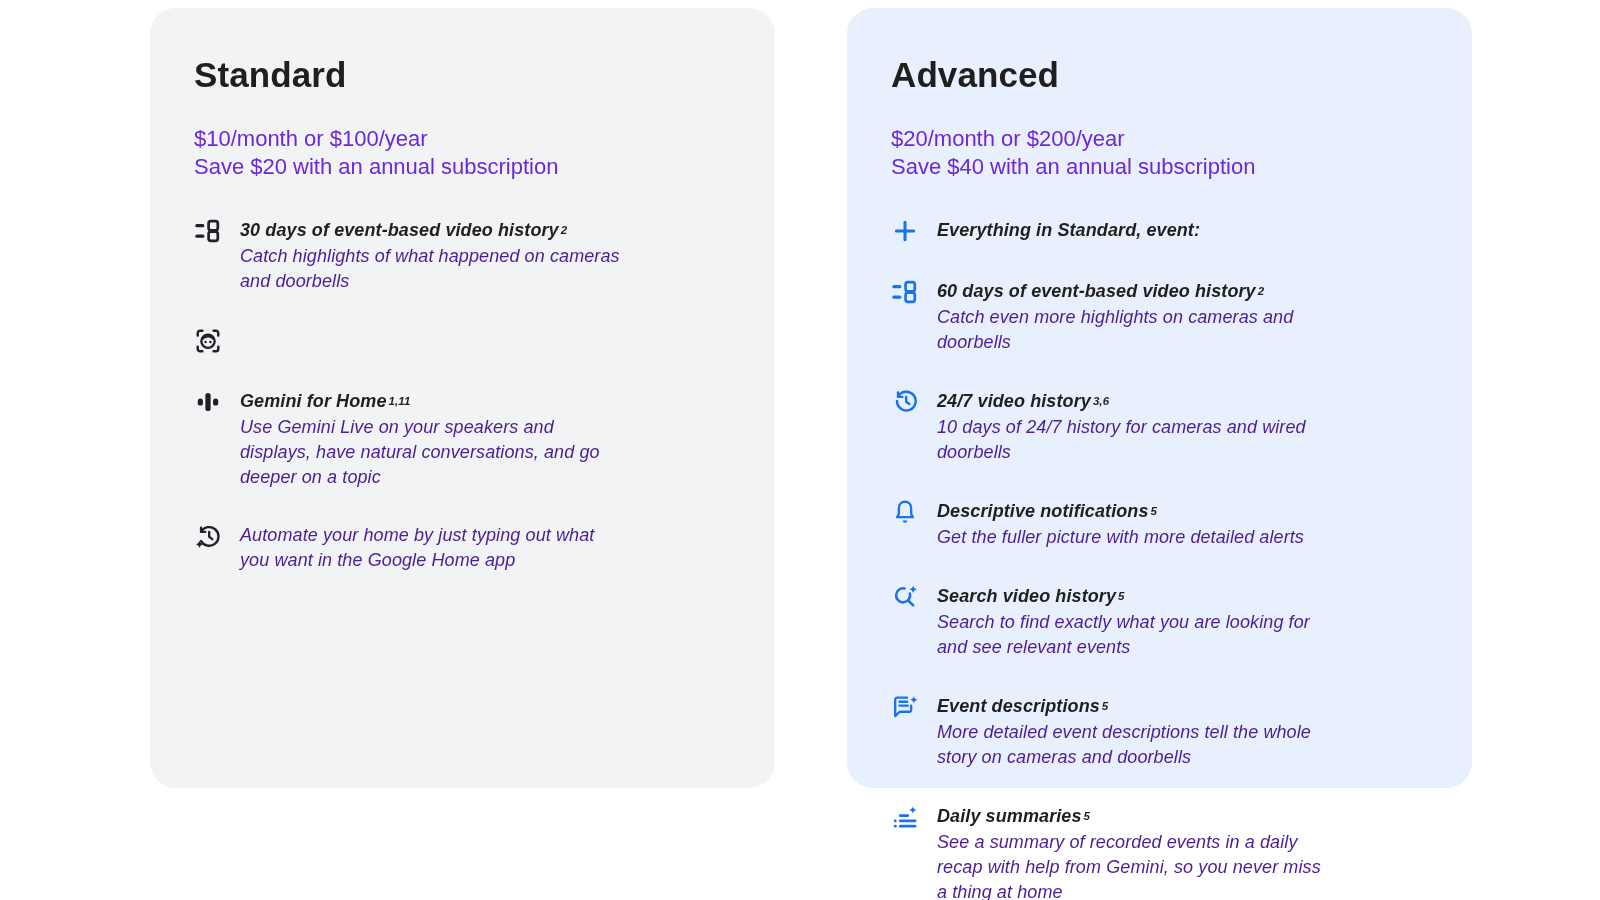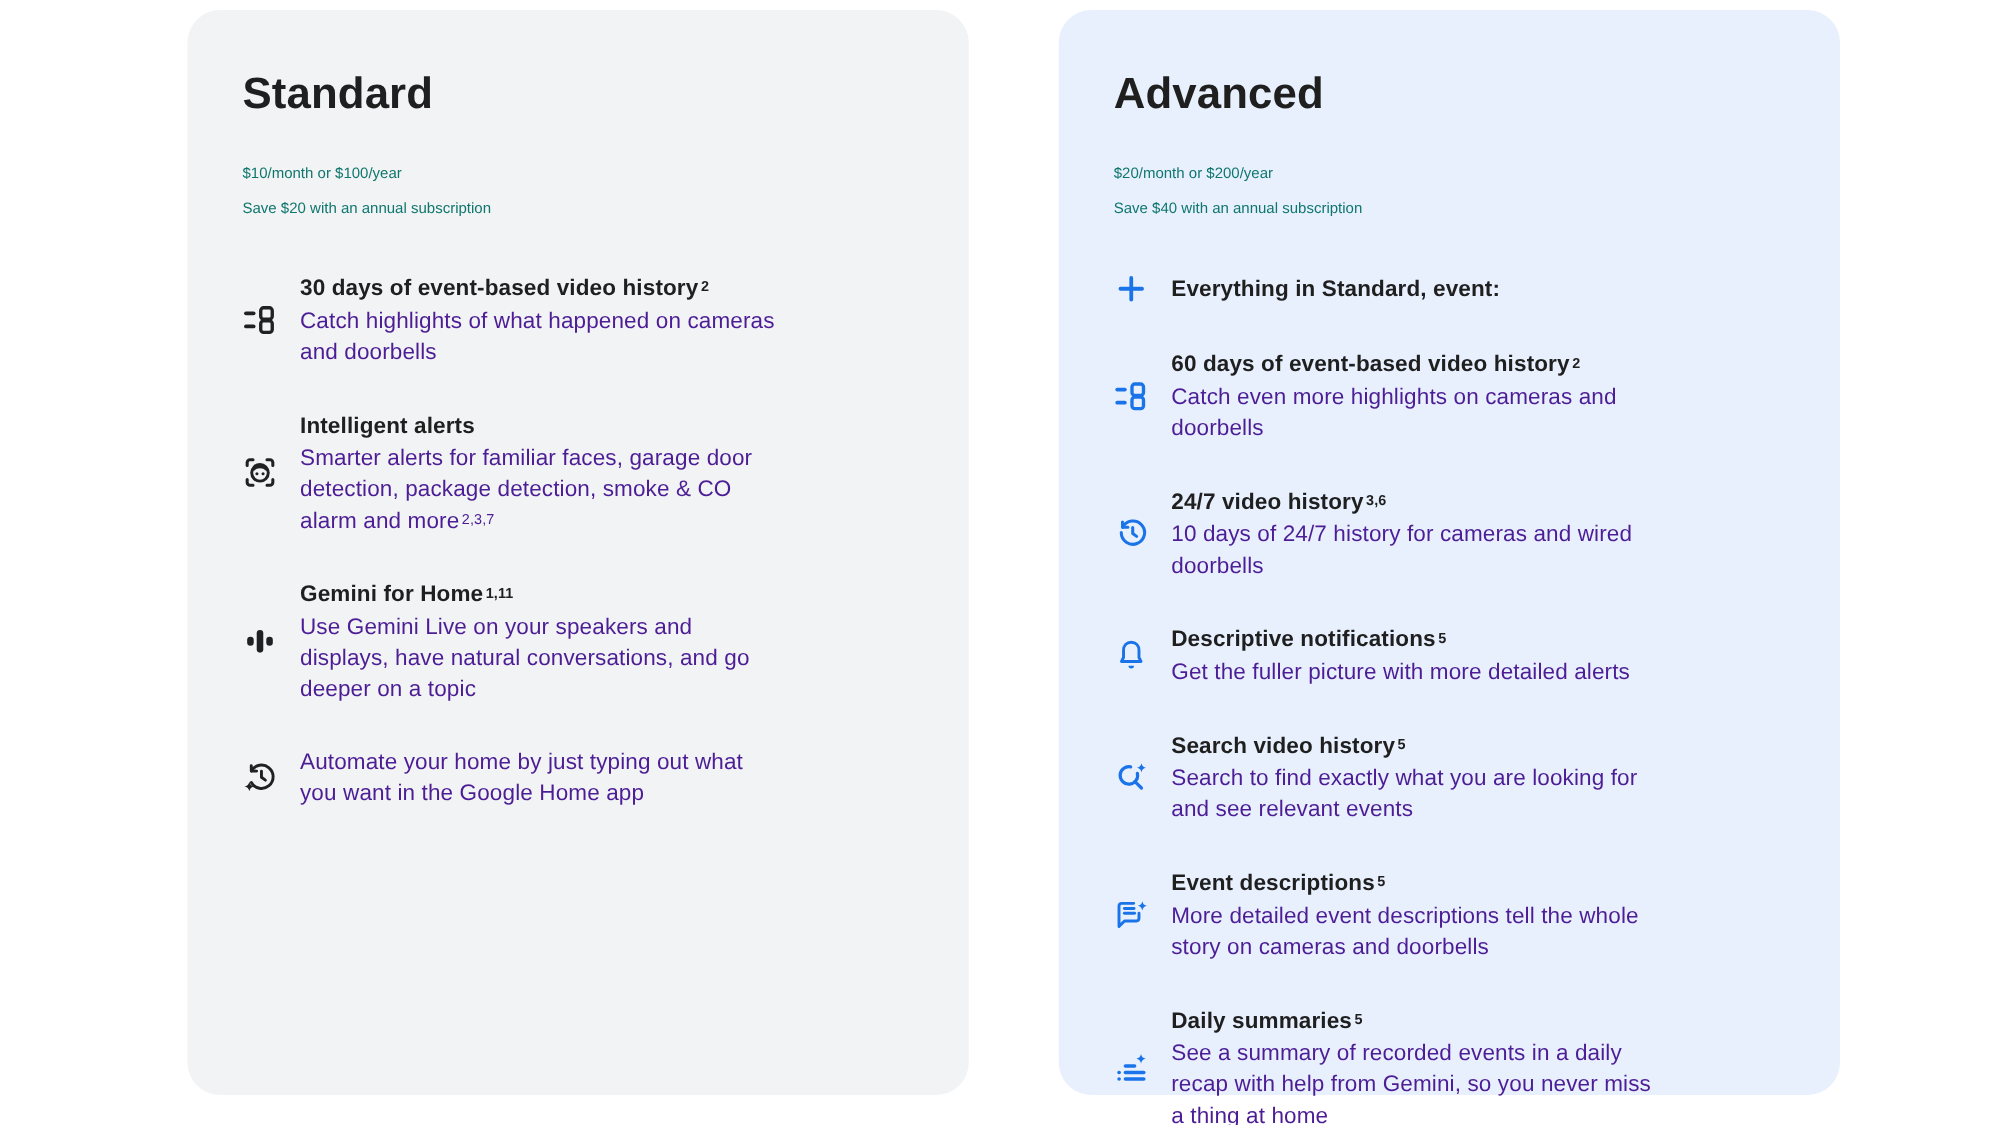"Standard" .card { height: 868px -> 780px }
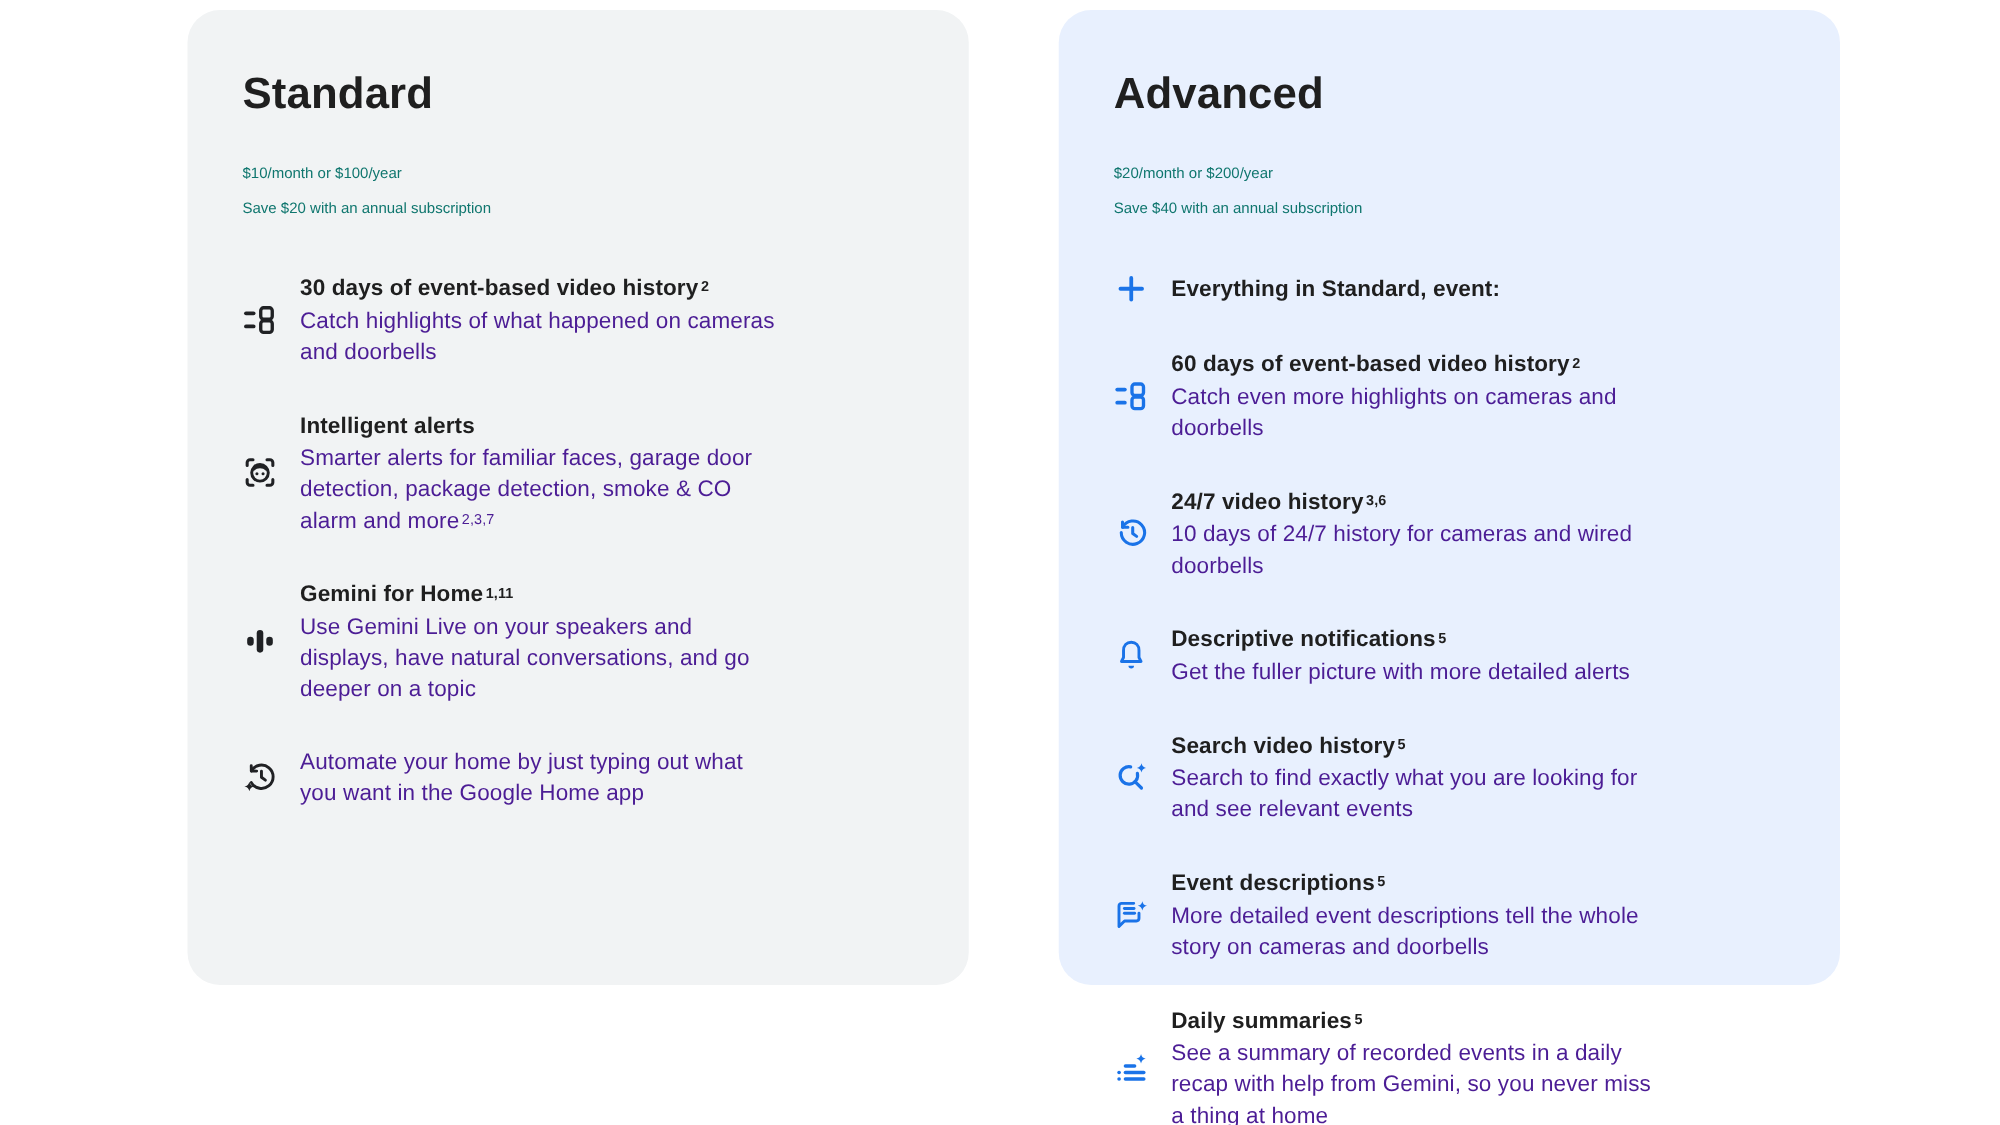"$10/month or $100/year" .price-block { color: #0f766e -> #6d28d9; font-size: 12px -> 22px }
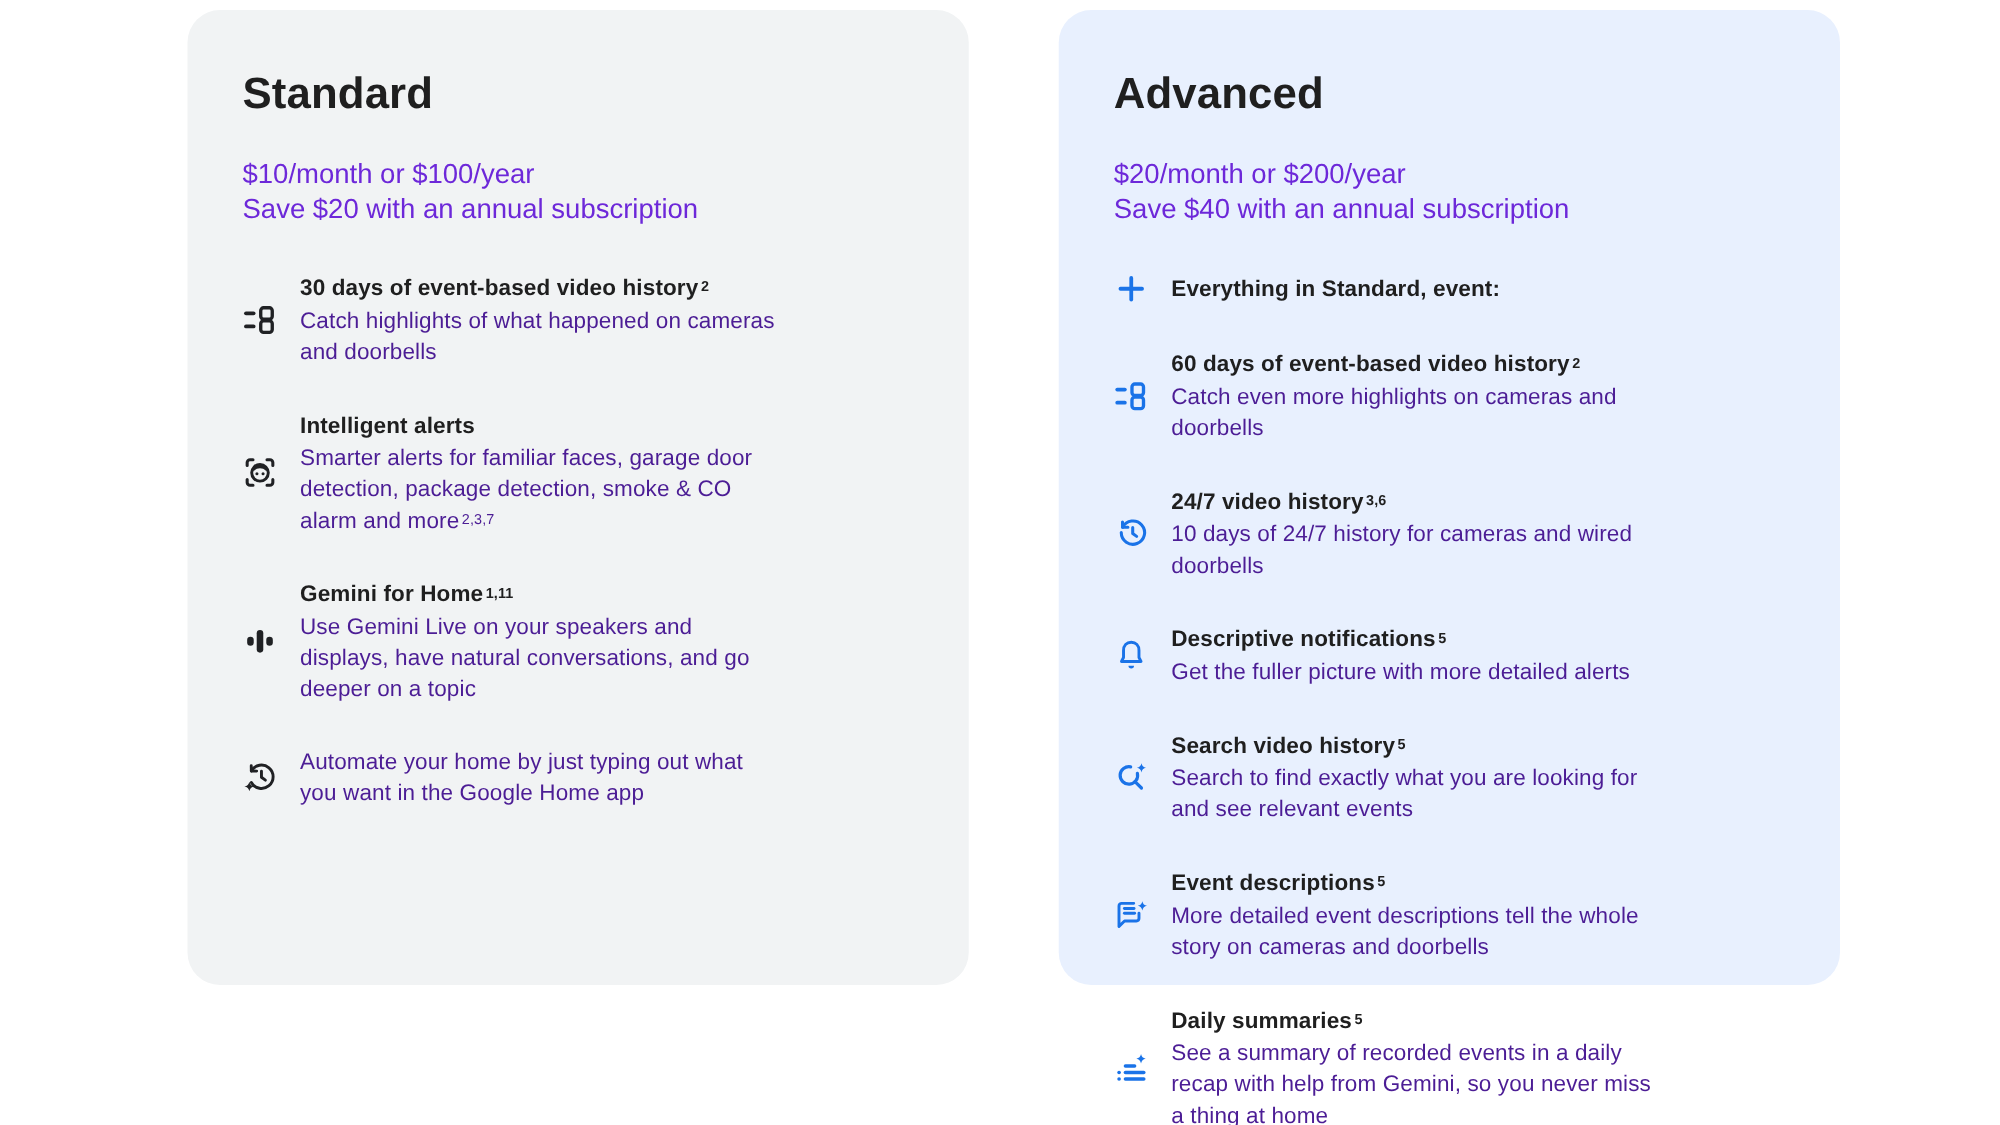"30 days of event-based video" .feature { align-items: center -> flex-start; font-style: none -> italic }
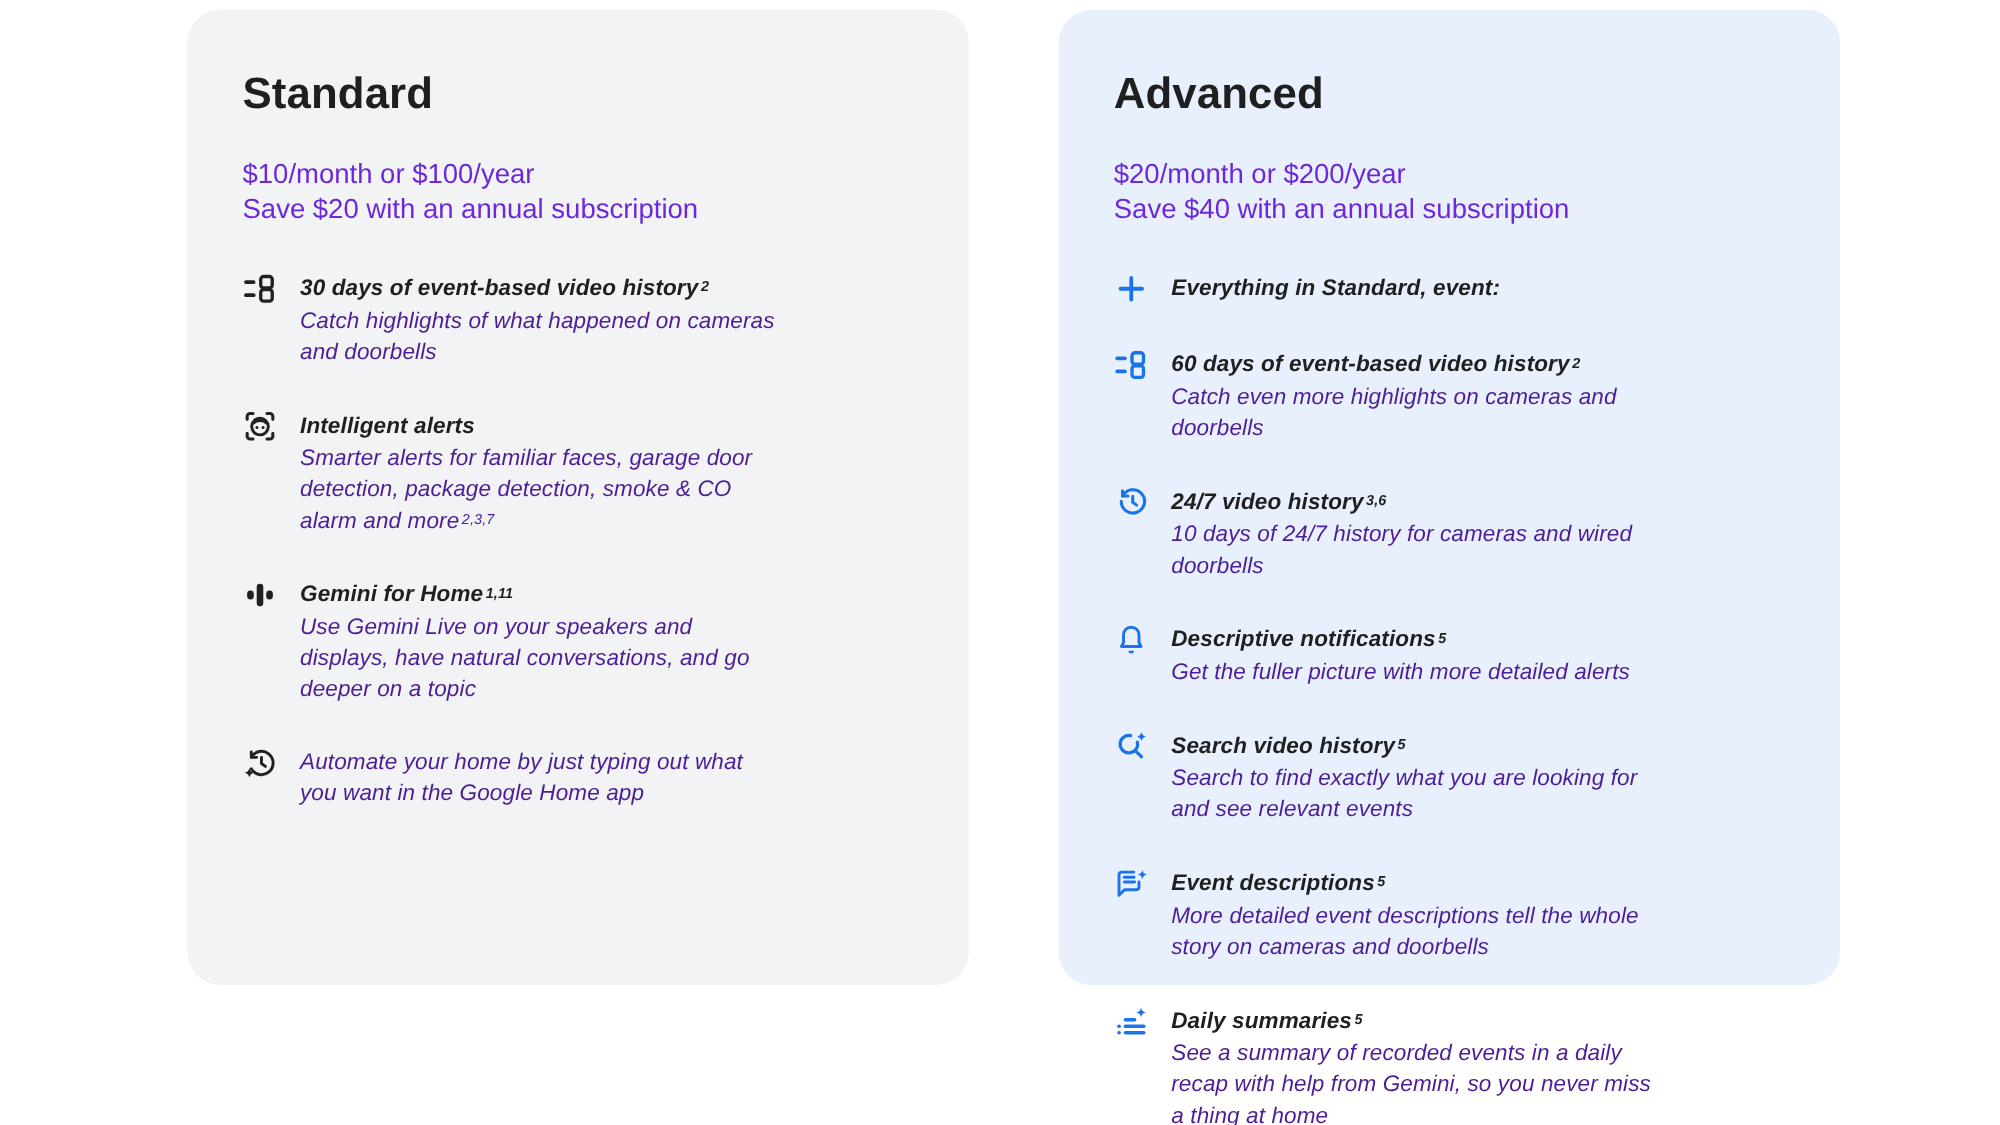"Intelligent alerts" div.feature-text { html: <div> <div><span>Intelligent alerts</span></div> <div><span>Smarter alerts for familiar faces, garage door detection, package detection, smoke &amp; CO alarm and more</span><span>2,3,7</span></div> </div> -> none }
